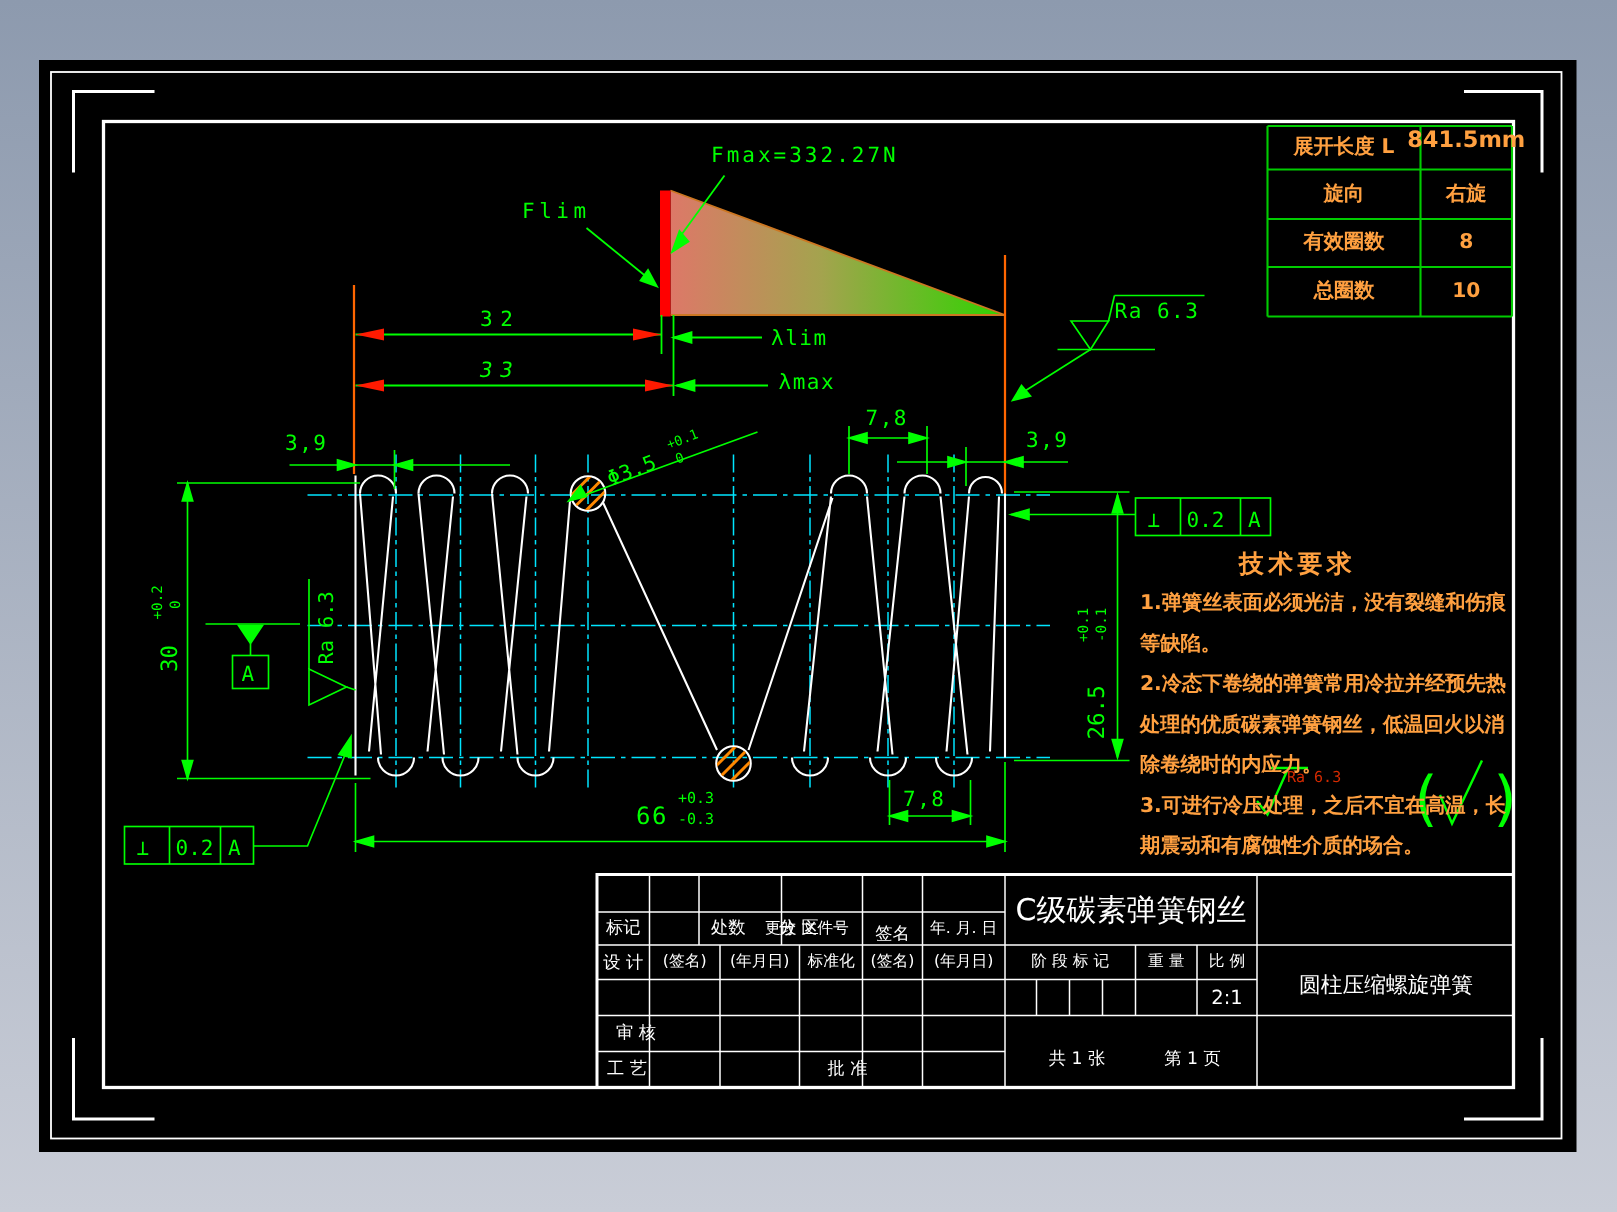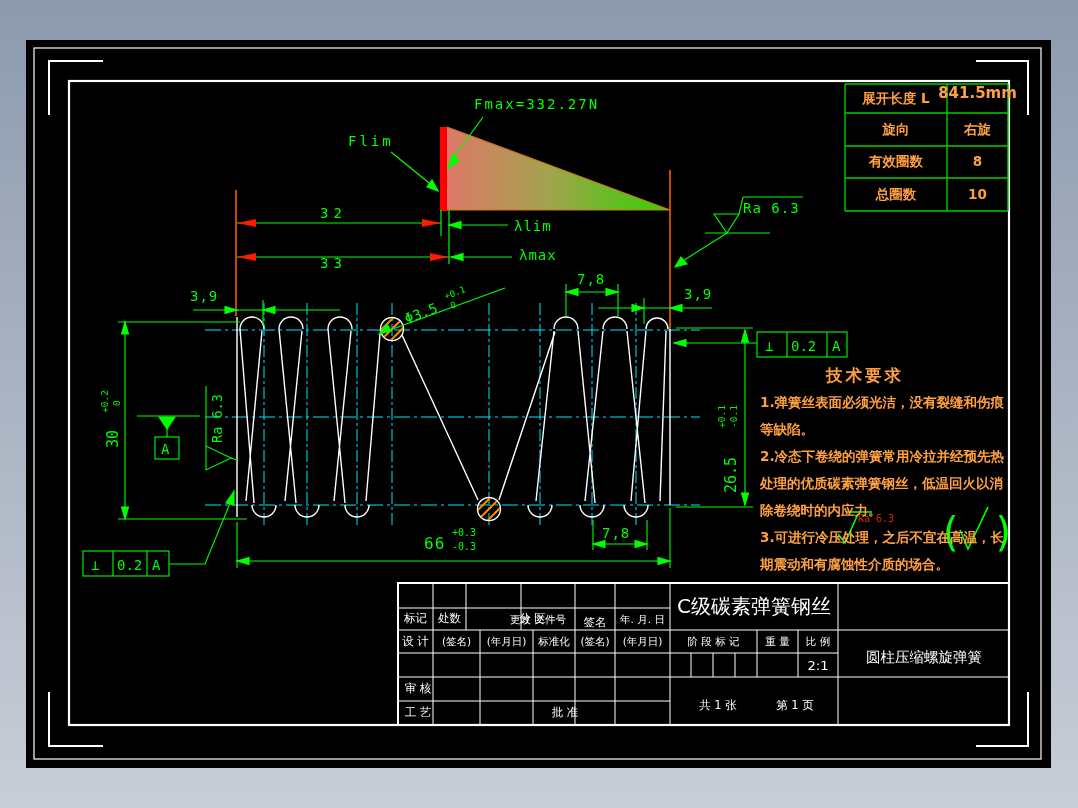"33" div.t { font-style: none -> italic; top: 255px -> 239px }
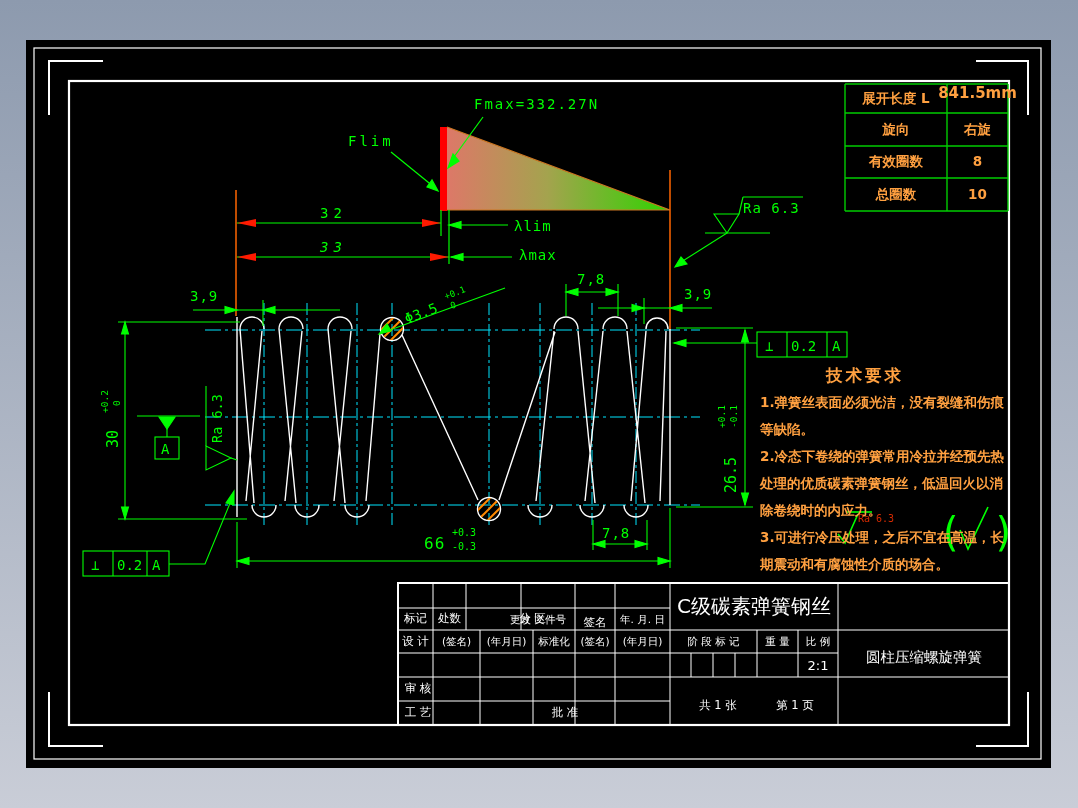"处数" div.t { padding-left: none -> 36px }
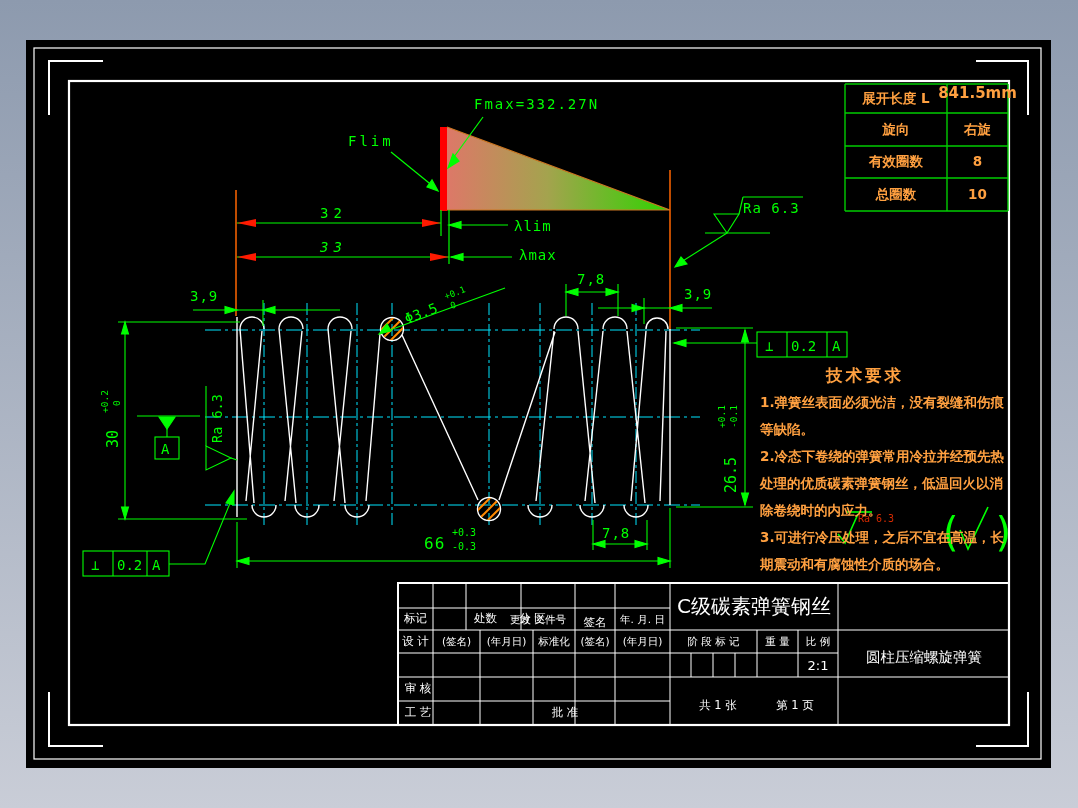"审 核" div.t { padding-left: none -> 6px }
